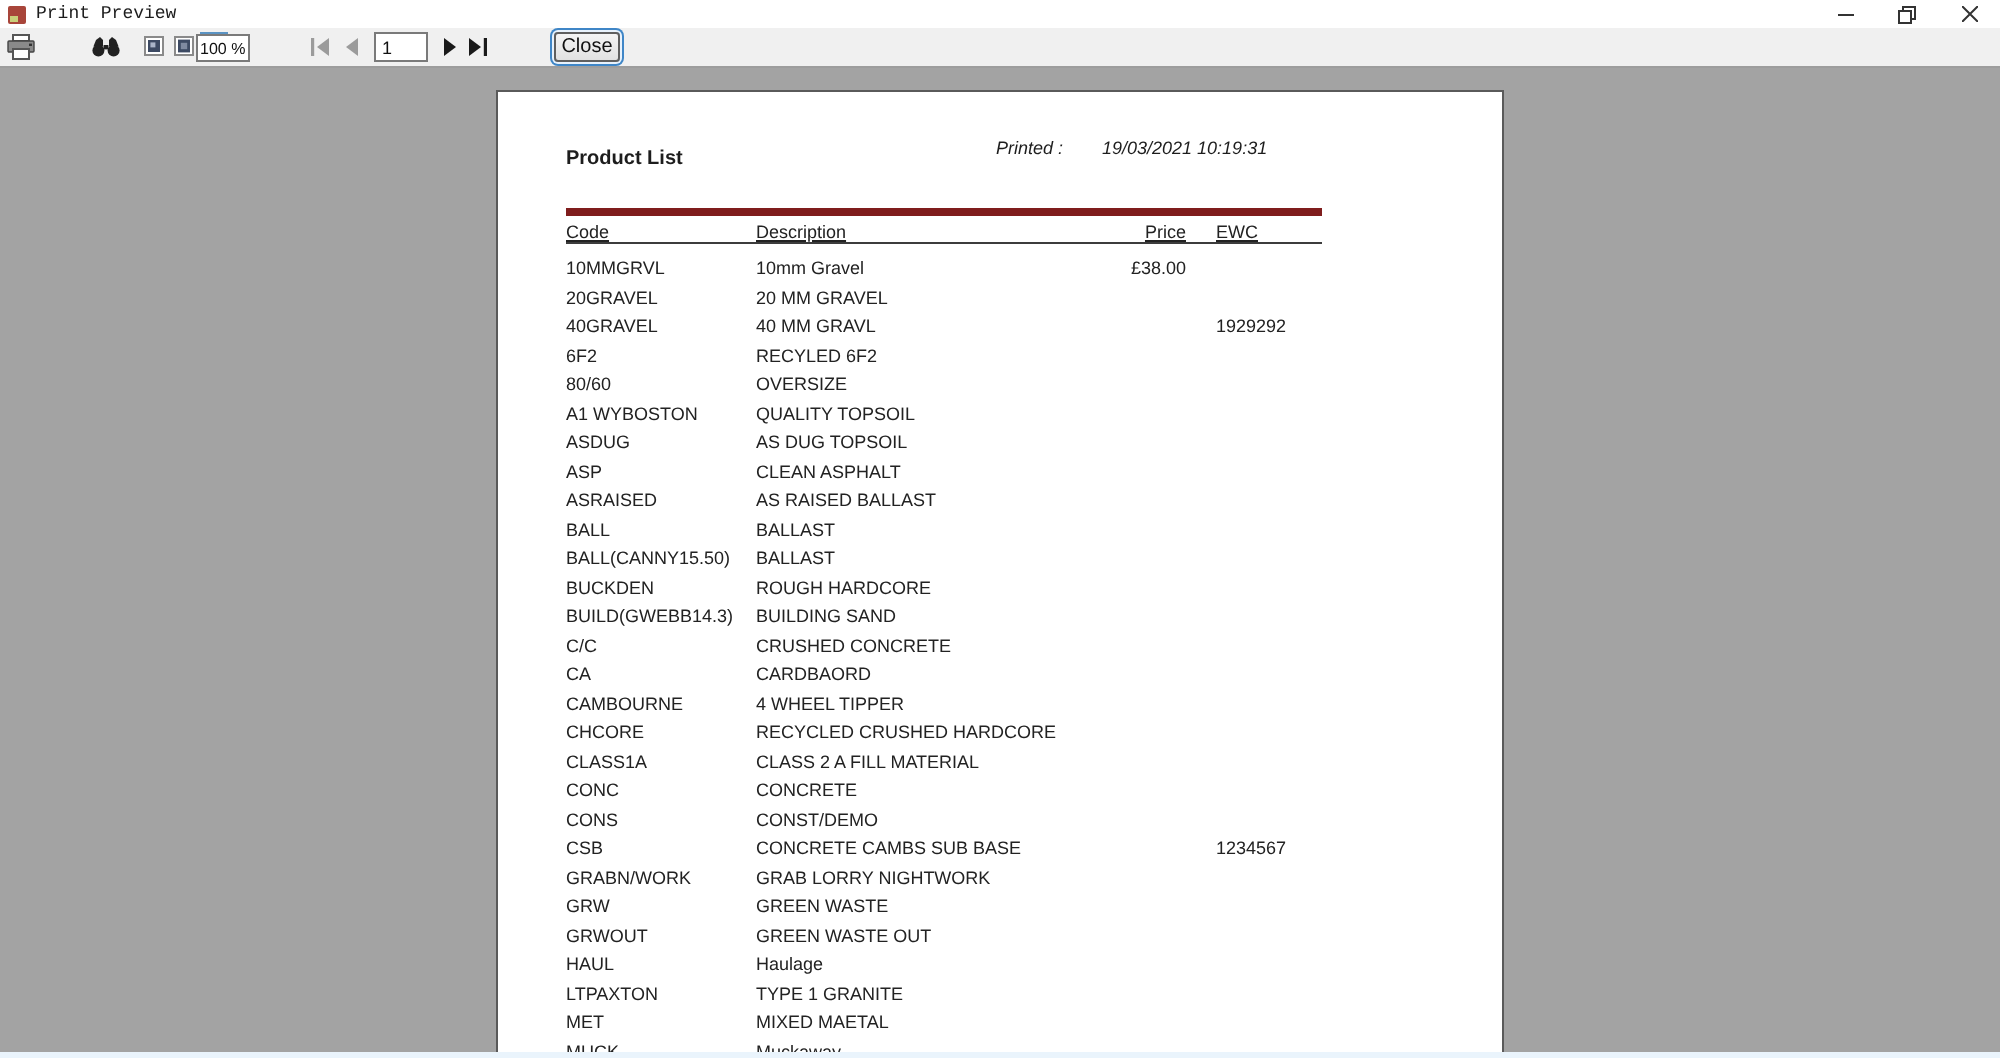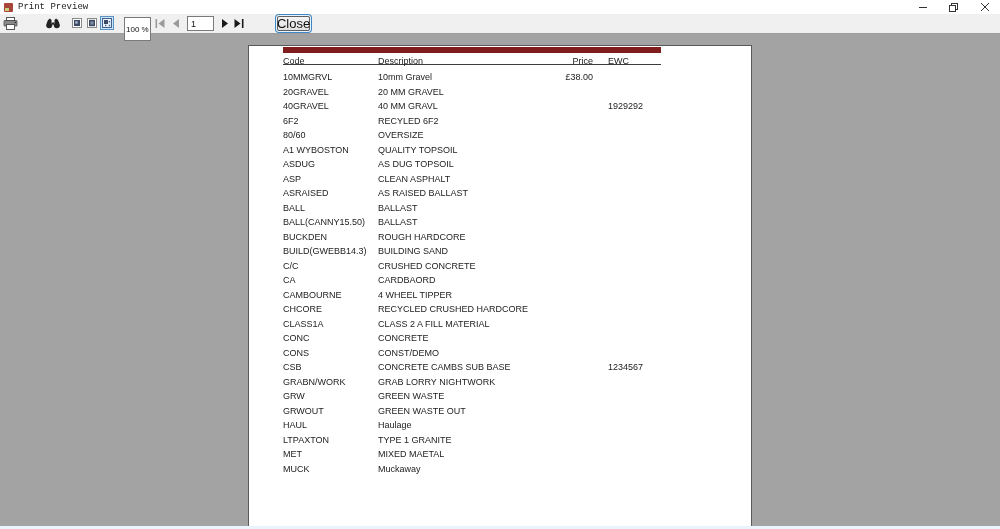"100 %" .zoom-box { height: 24px -> 14px; left: 124px -> 98px }
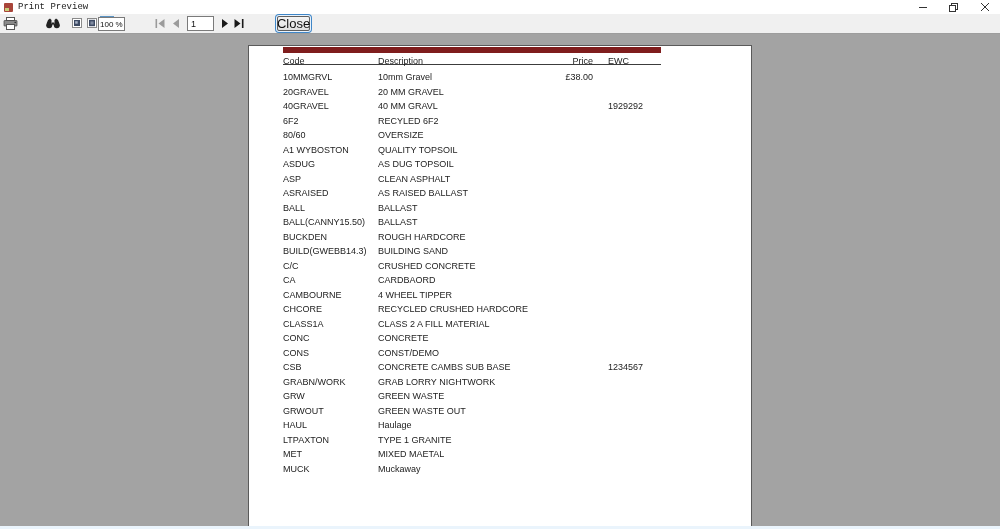"Close" .close-btn { font-size: 13px -> 10px }
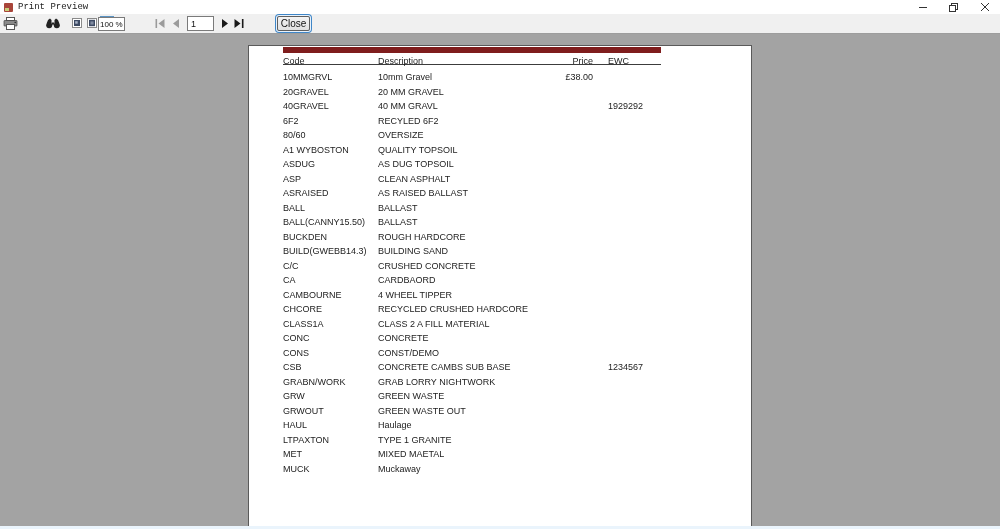"Product List" div.rpt-titlerow { html: none -> <div> <span>Product List</span> <span>Printed :</span> <span>19/03/2021 10:19:31</span> </div> }
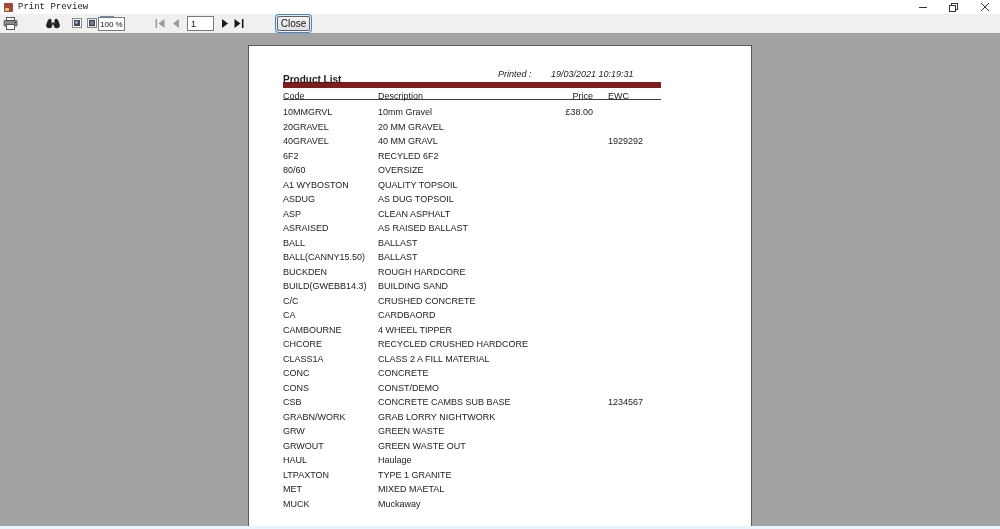"Code" .thead { border-top: 6px solid #7f1d1d -> 4px solid #7f1d1d; margin-top: 1px -> 23px; text-decoration: none -> underline }
